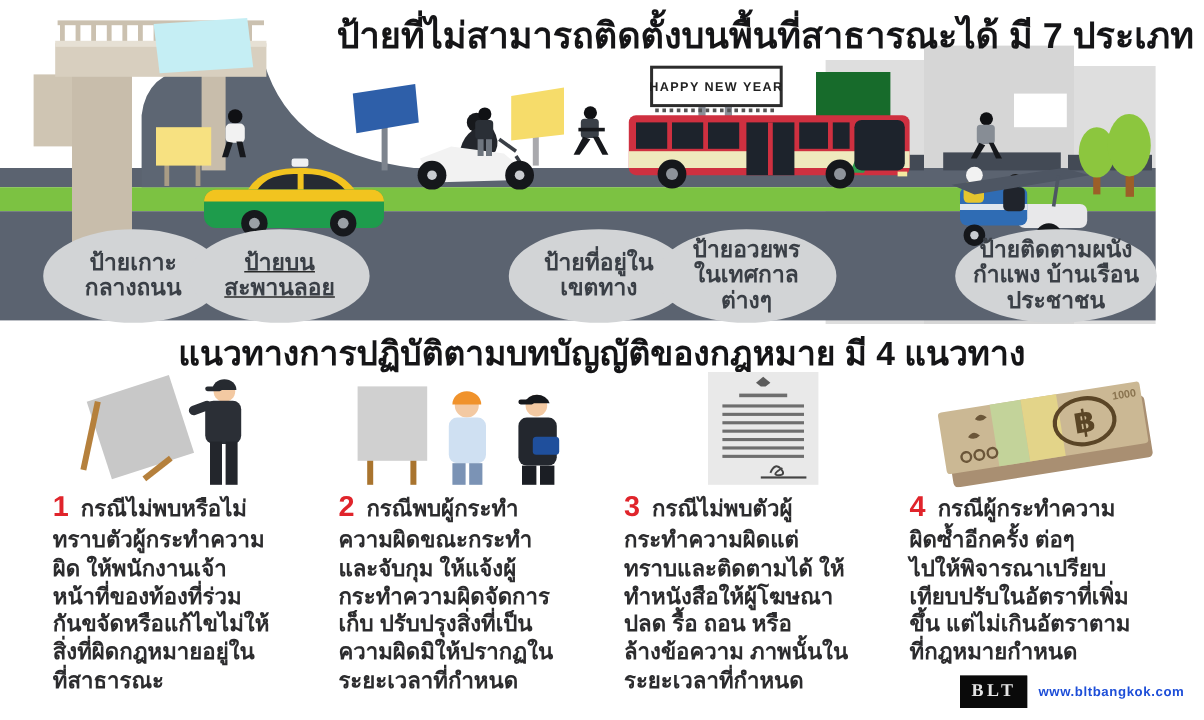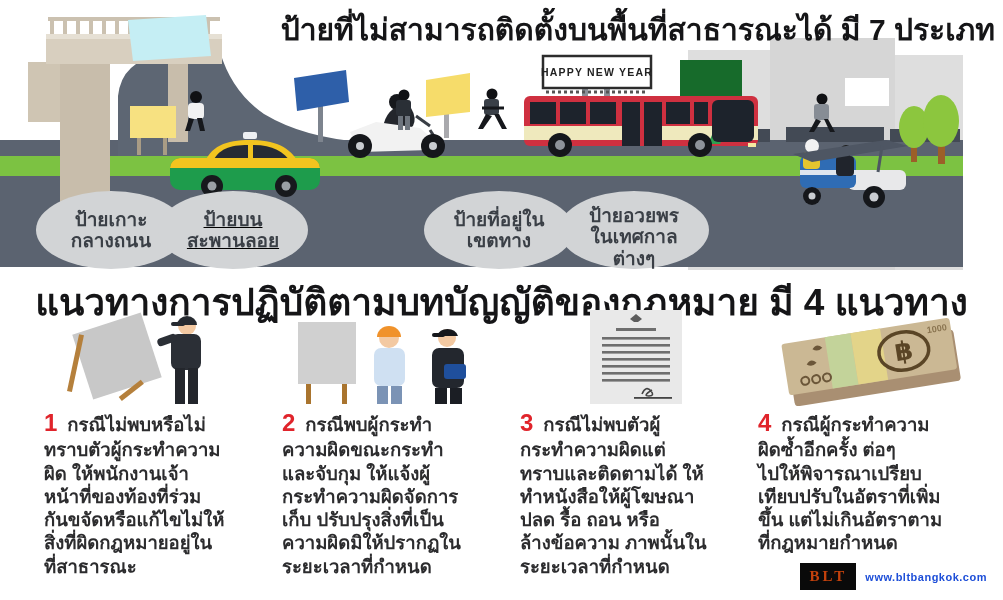"ป้ายอวยพร" div.circle { align-items: flex-end -> none; left: 559px -> 547px }
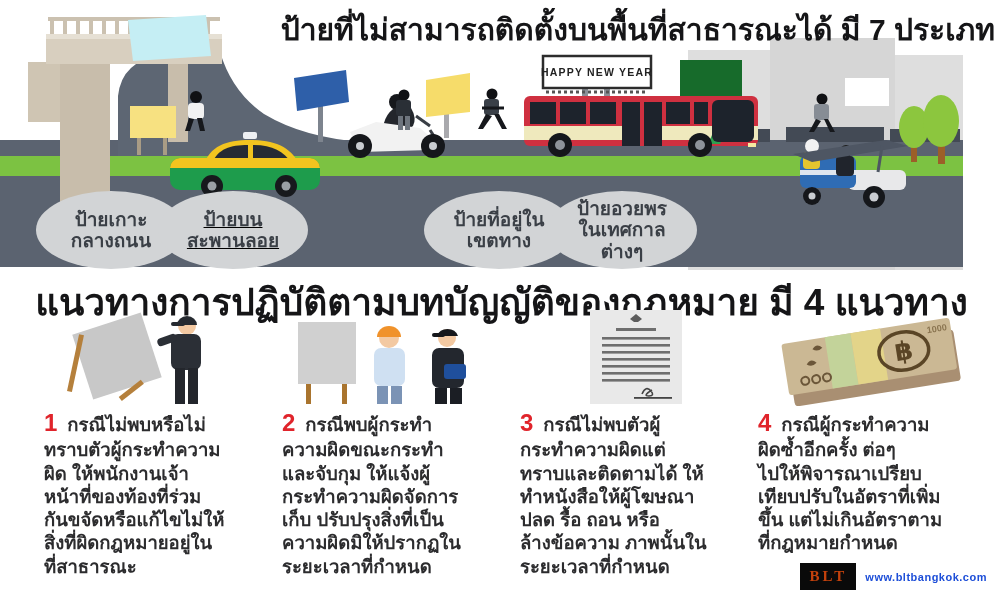"ป้ายติดตามผนัง" div.circle { html: none -> <div> <span>ป้ายติดตามผนัง กำแพง บ้านเรือน ประชาชน</span> </div> }
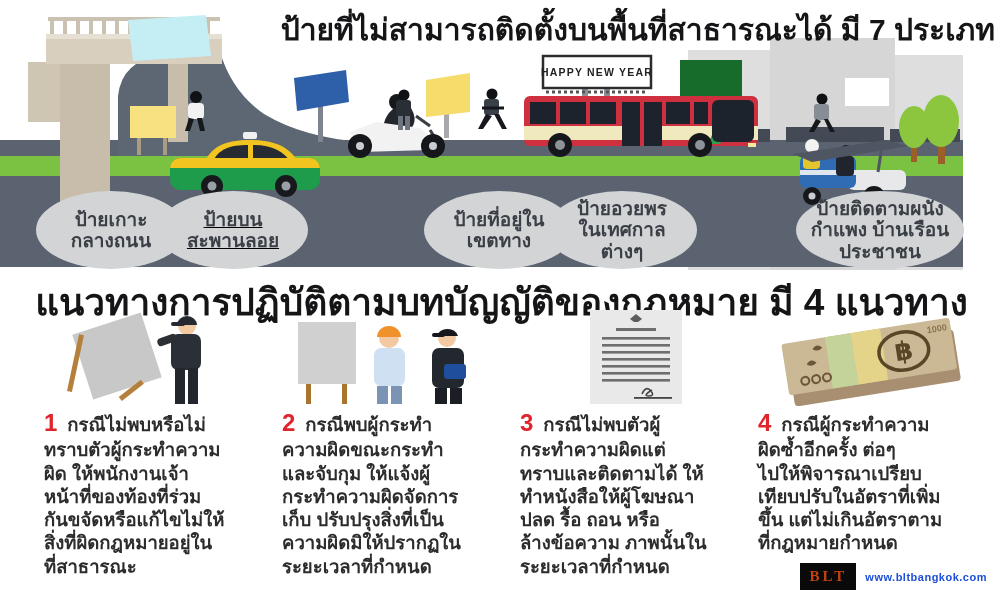"แนวทางการปฏิบัติตามบทบัญญัติของกฎหมาย มี" .bottom-title { font-size: 37px -> 28px }
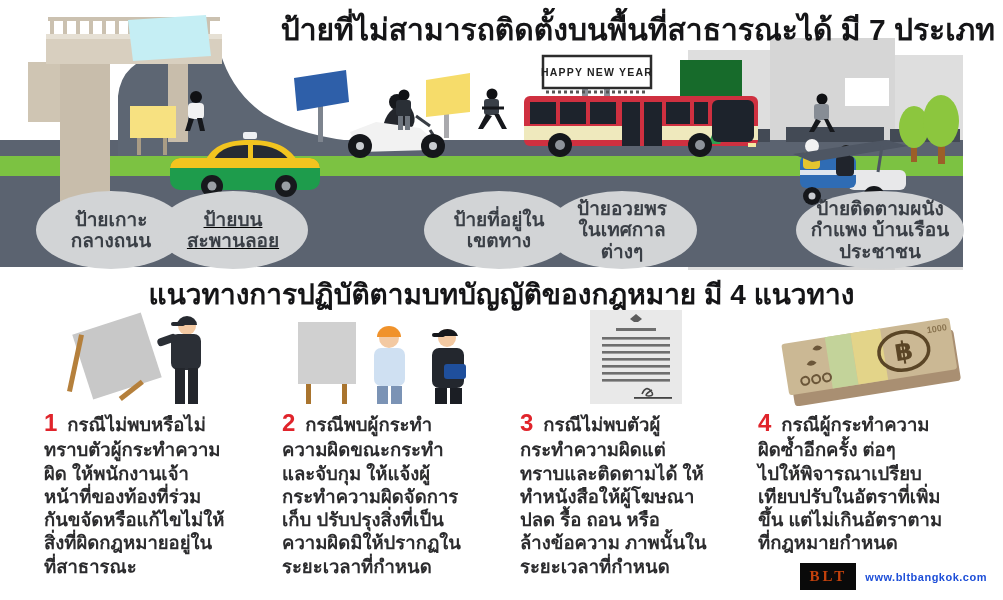"BLT" .blt-box { color: #c2410c -> #e5e5e5 }
